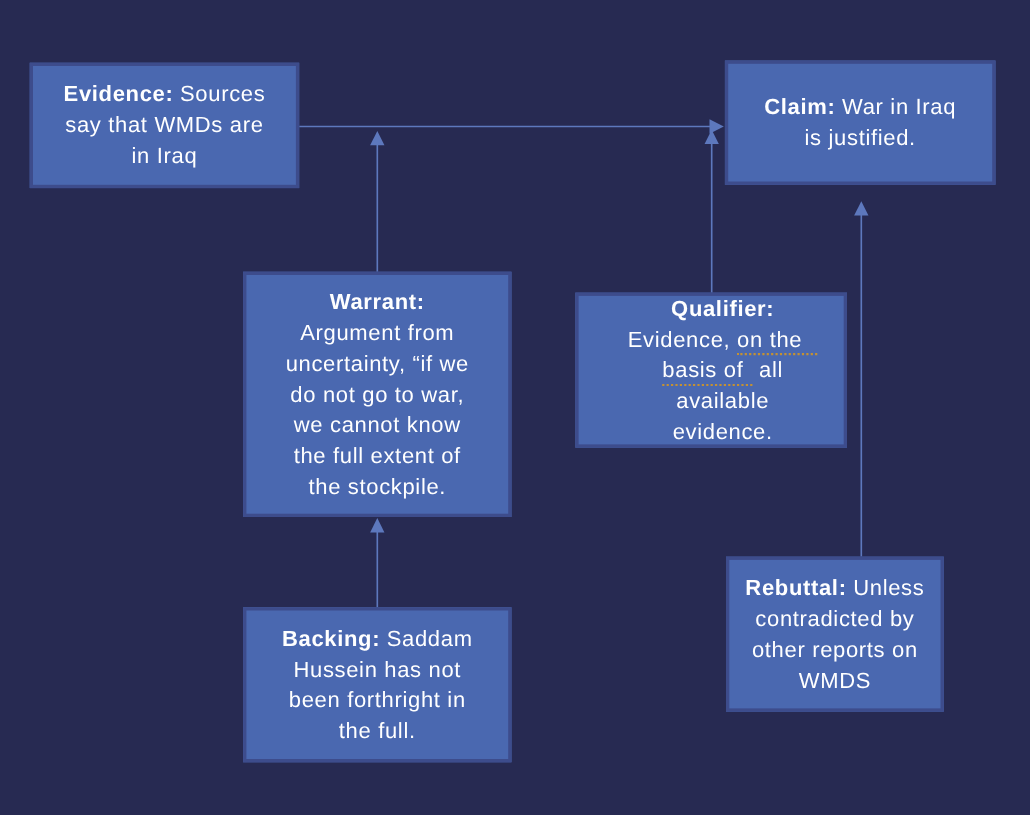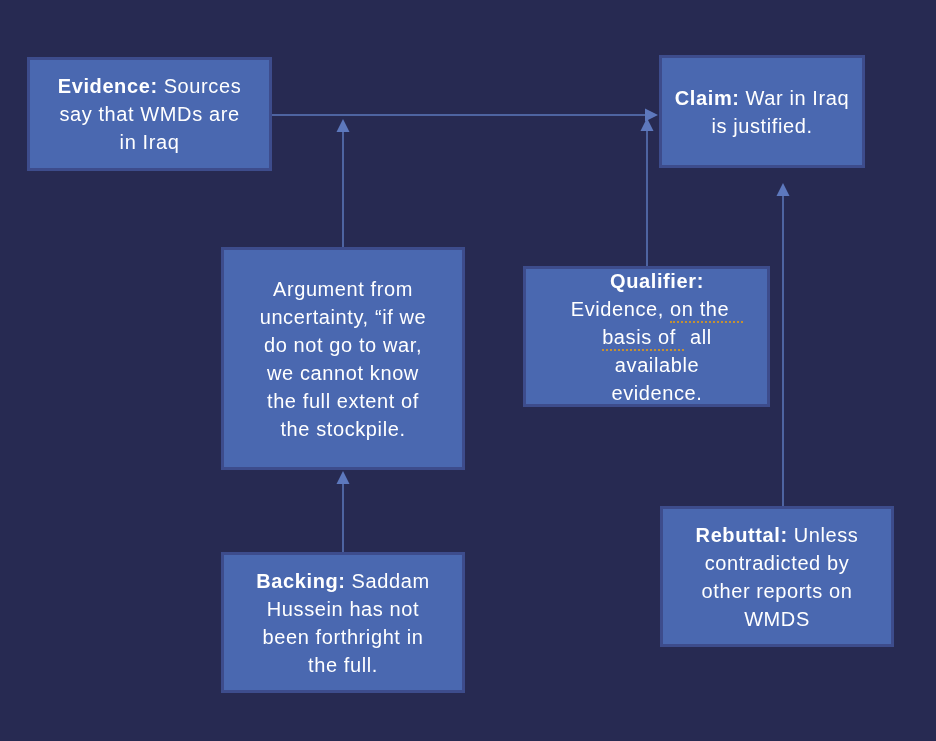"Claim: War in Iraq" #box-claim { width: 206px -> 246px }
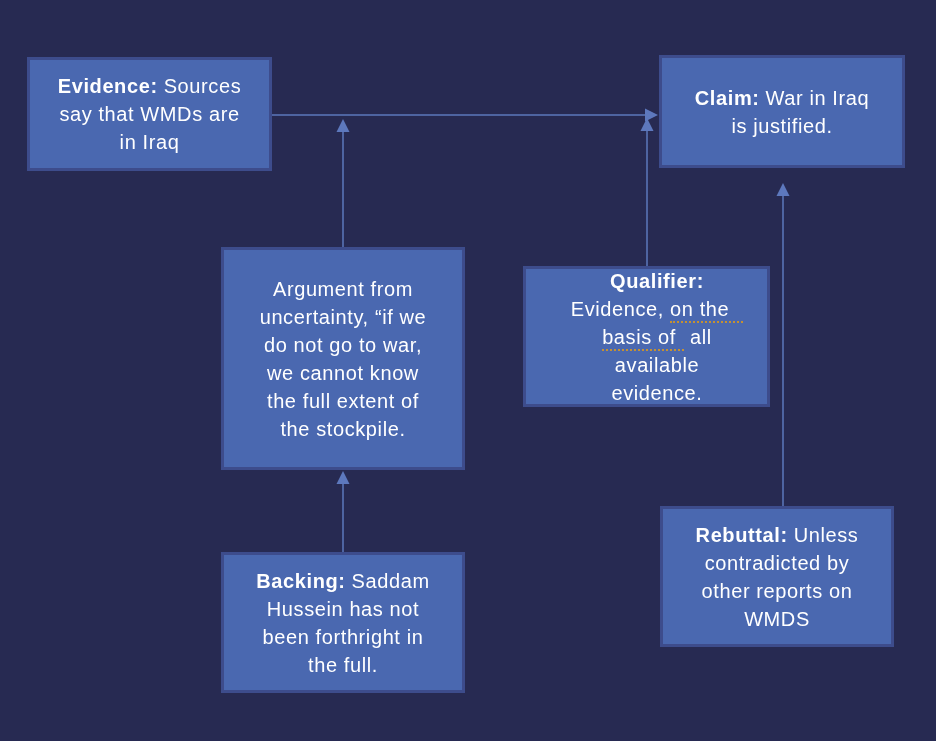"Warrant:" span.lbl { html: none -> <span>Warrant:</span> }
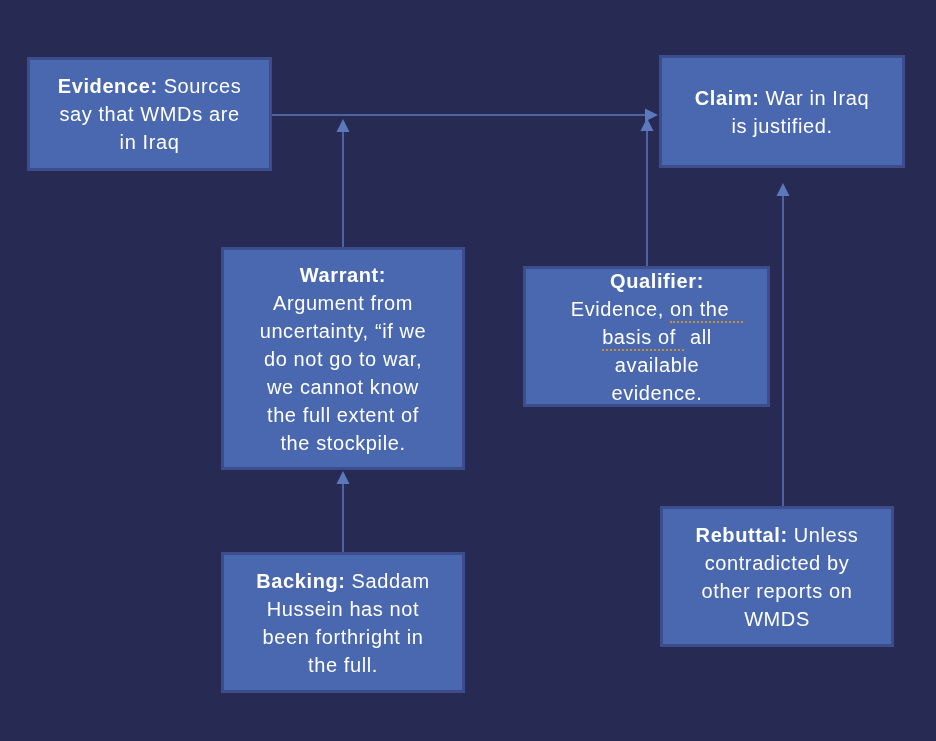"Rebuttal: Unless" #box-rebuttal { width: 234px -> 198px }
